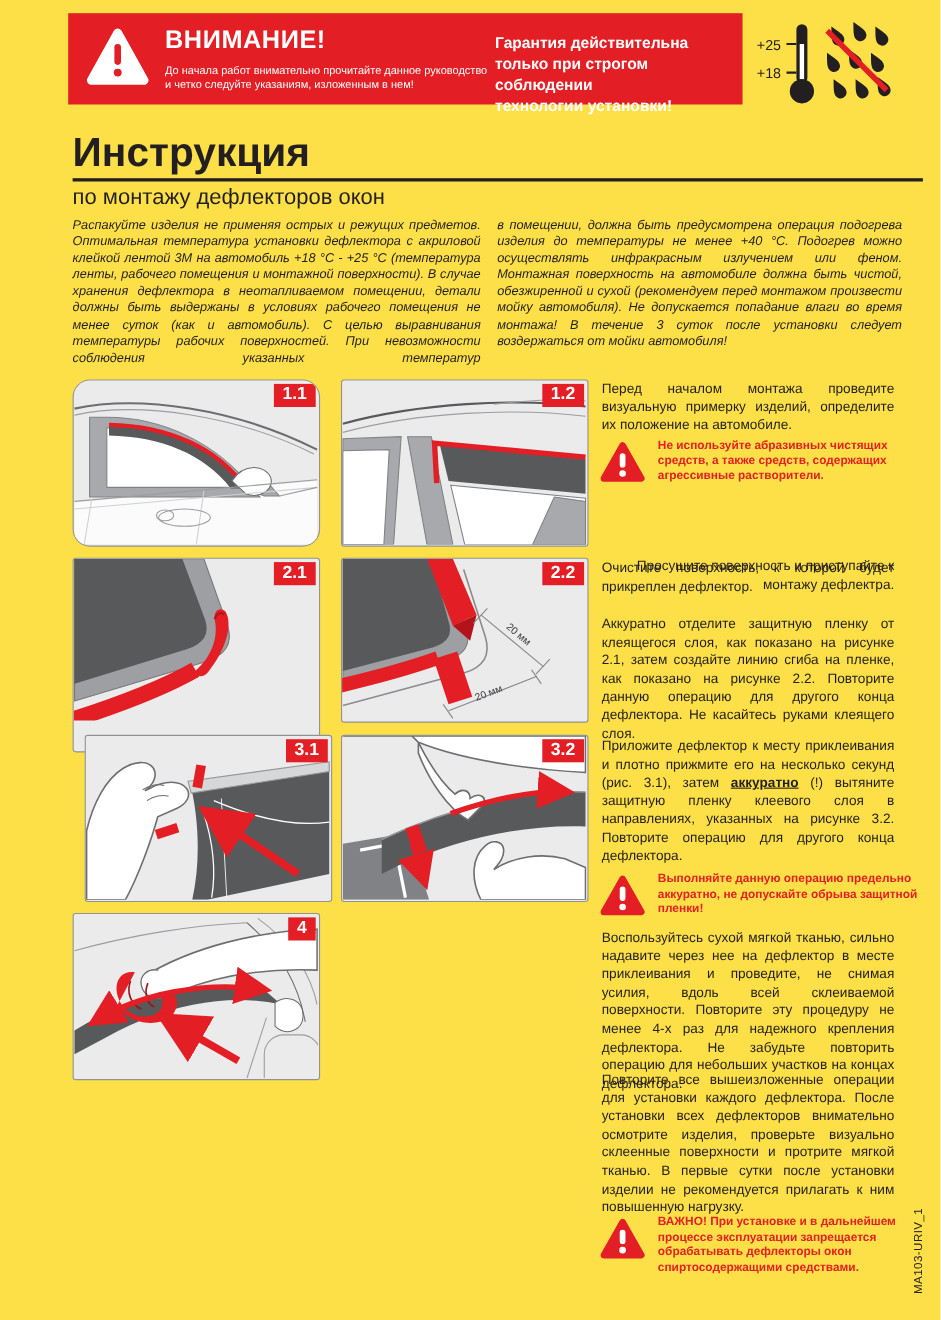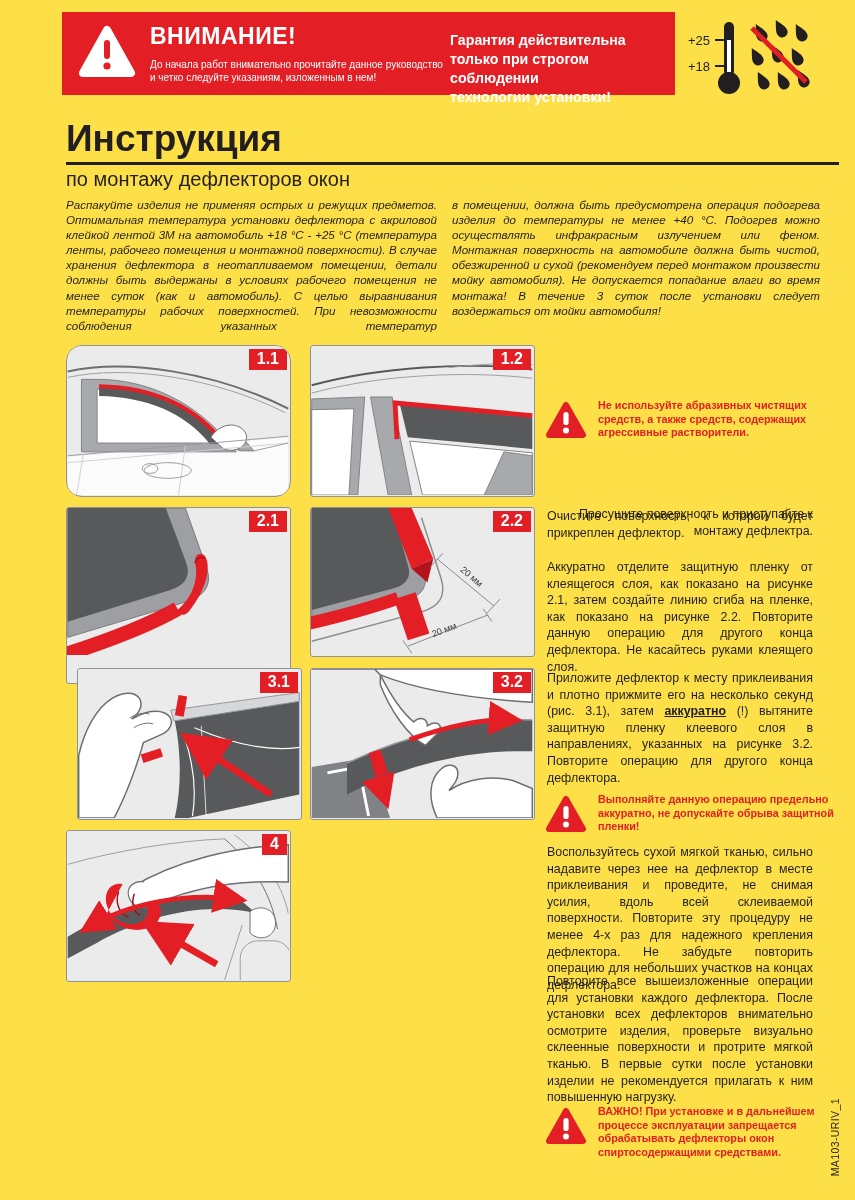"Перед началом монтажа проведите" div.step { html: none -> <div>Перед началом монтажа проведите визуальную примерку изделий, определите их положение на автомобиле.</div> }
